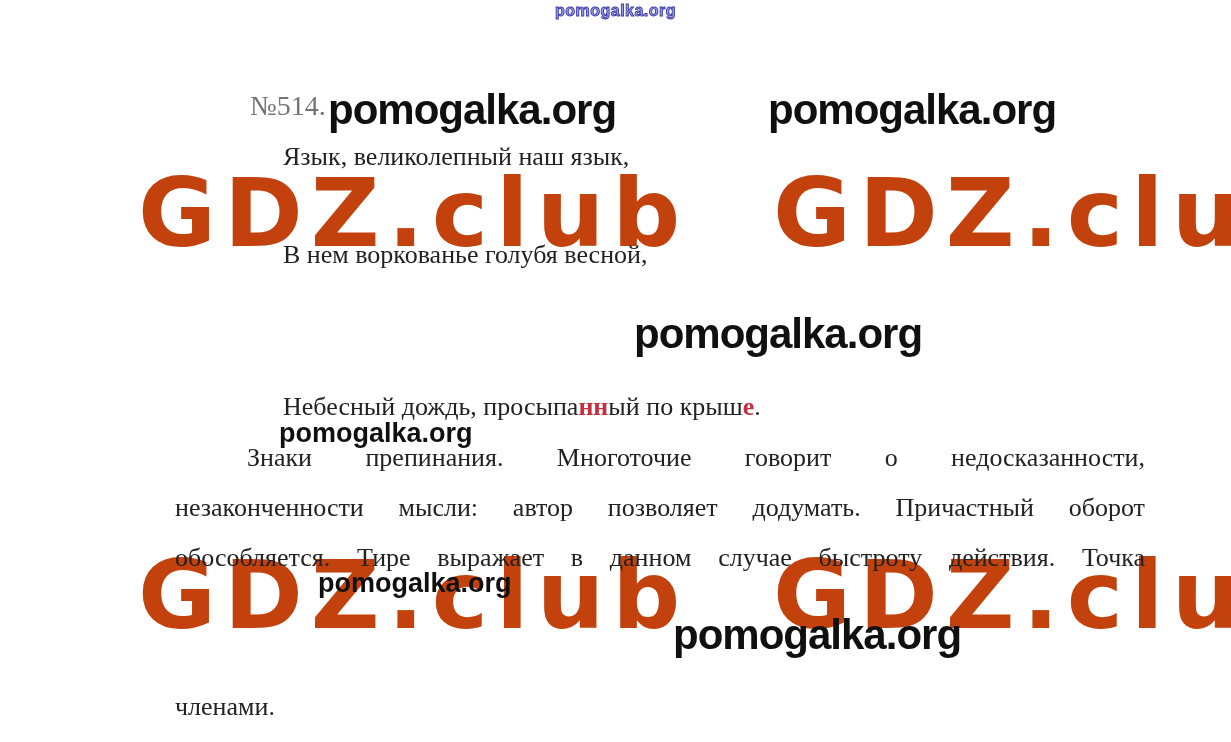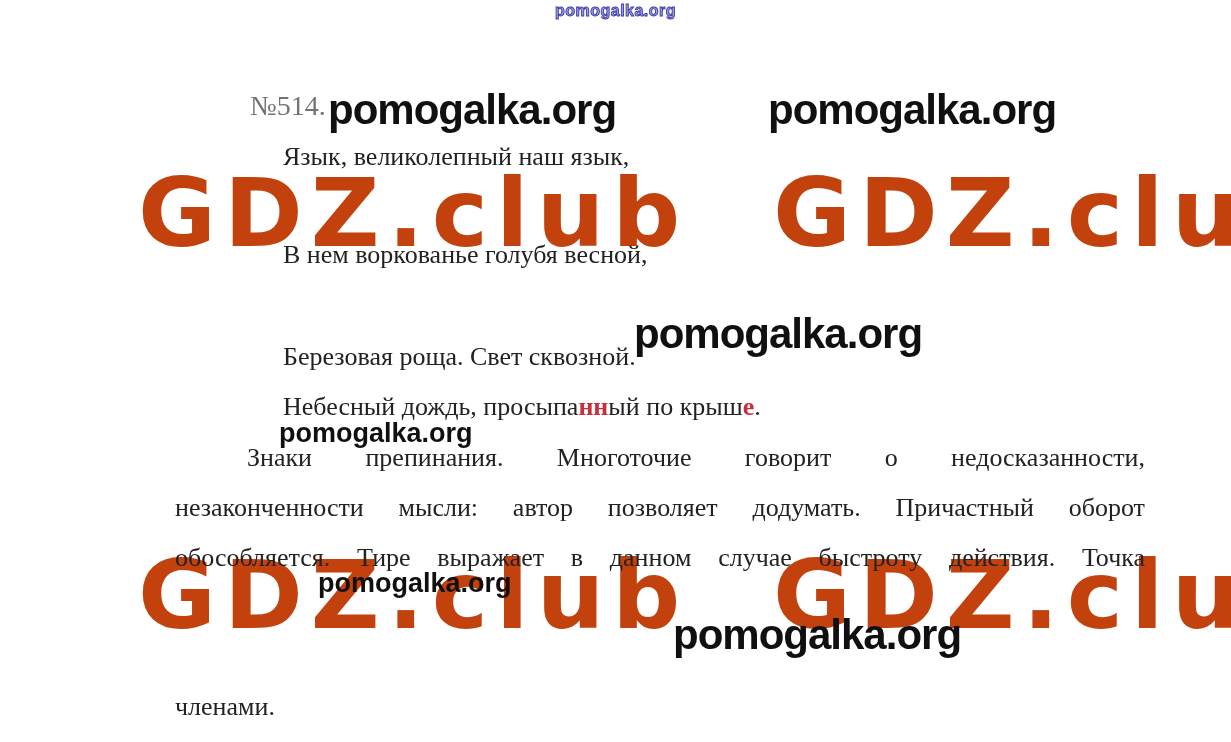"Березовая роща. Свет сквозной." div.text-line { html: <div><span>Березовая роща. Свет сквозной.</span></div> -> none }
